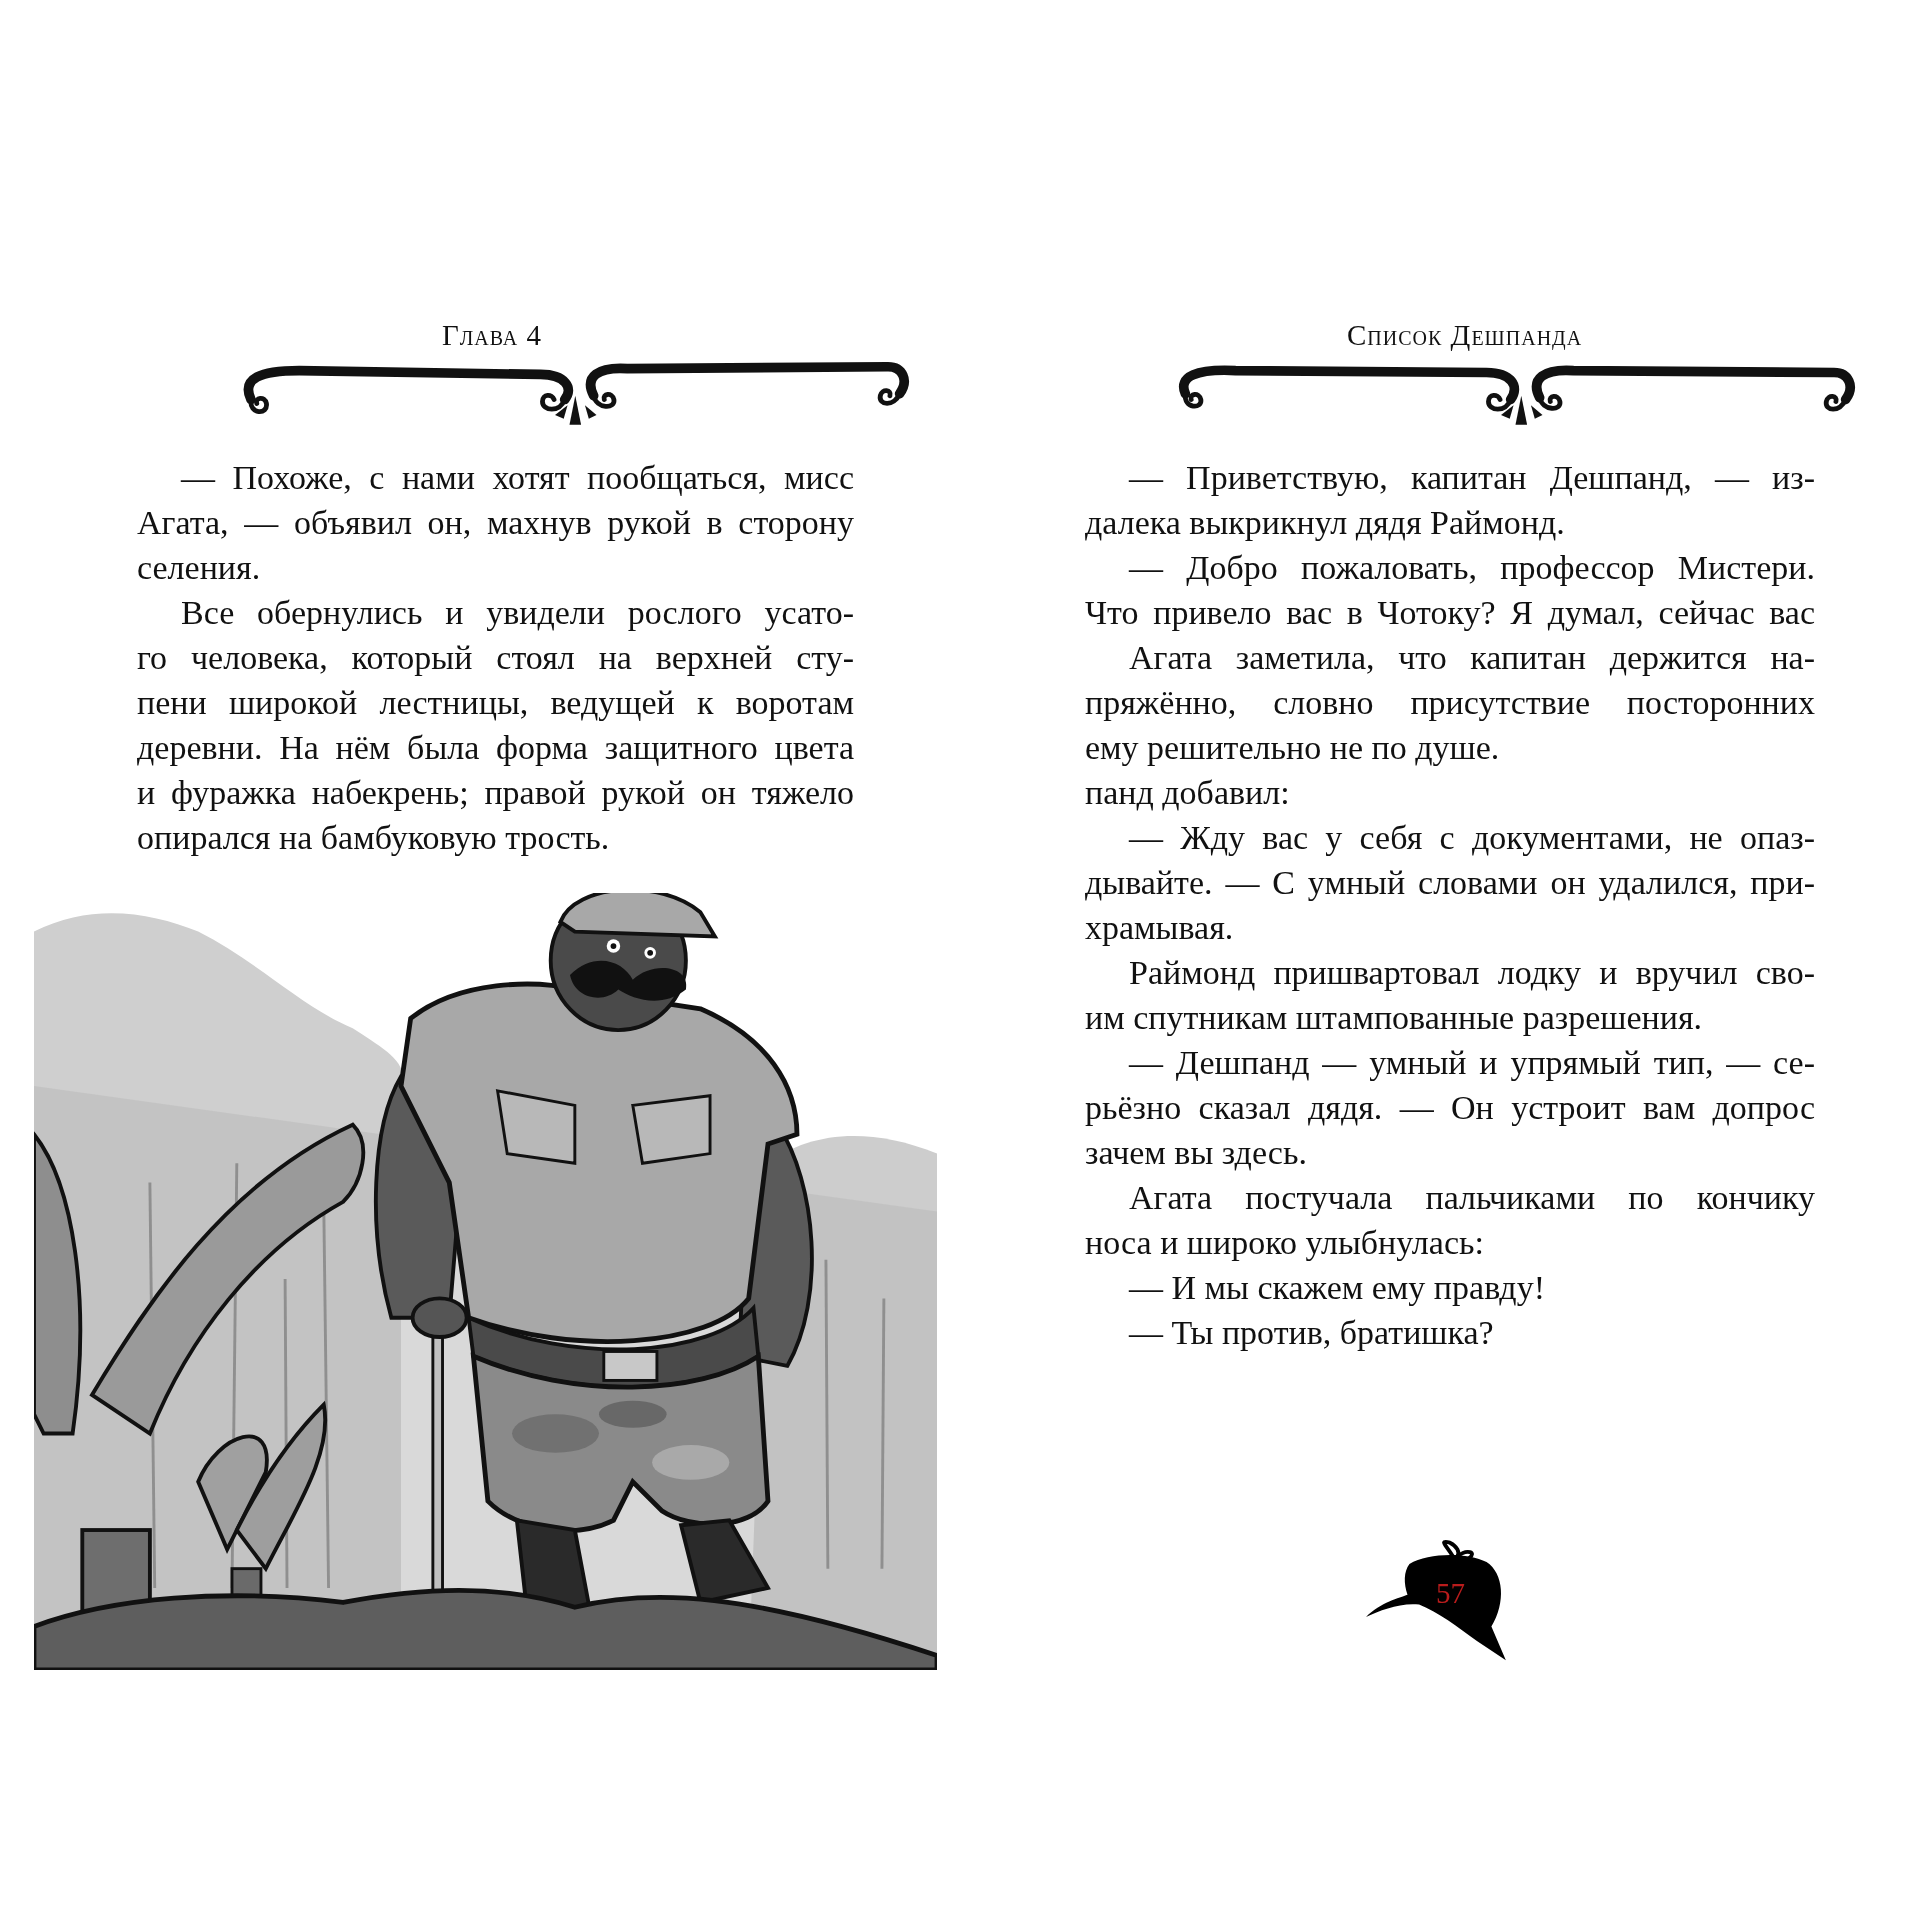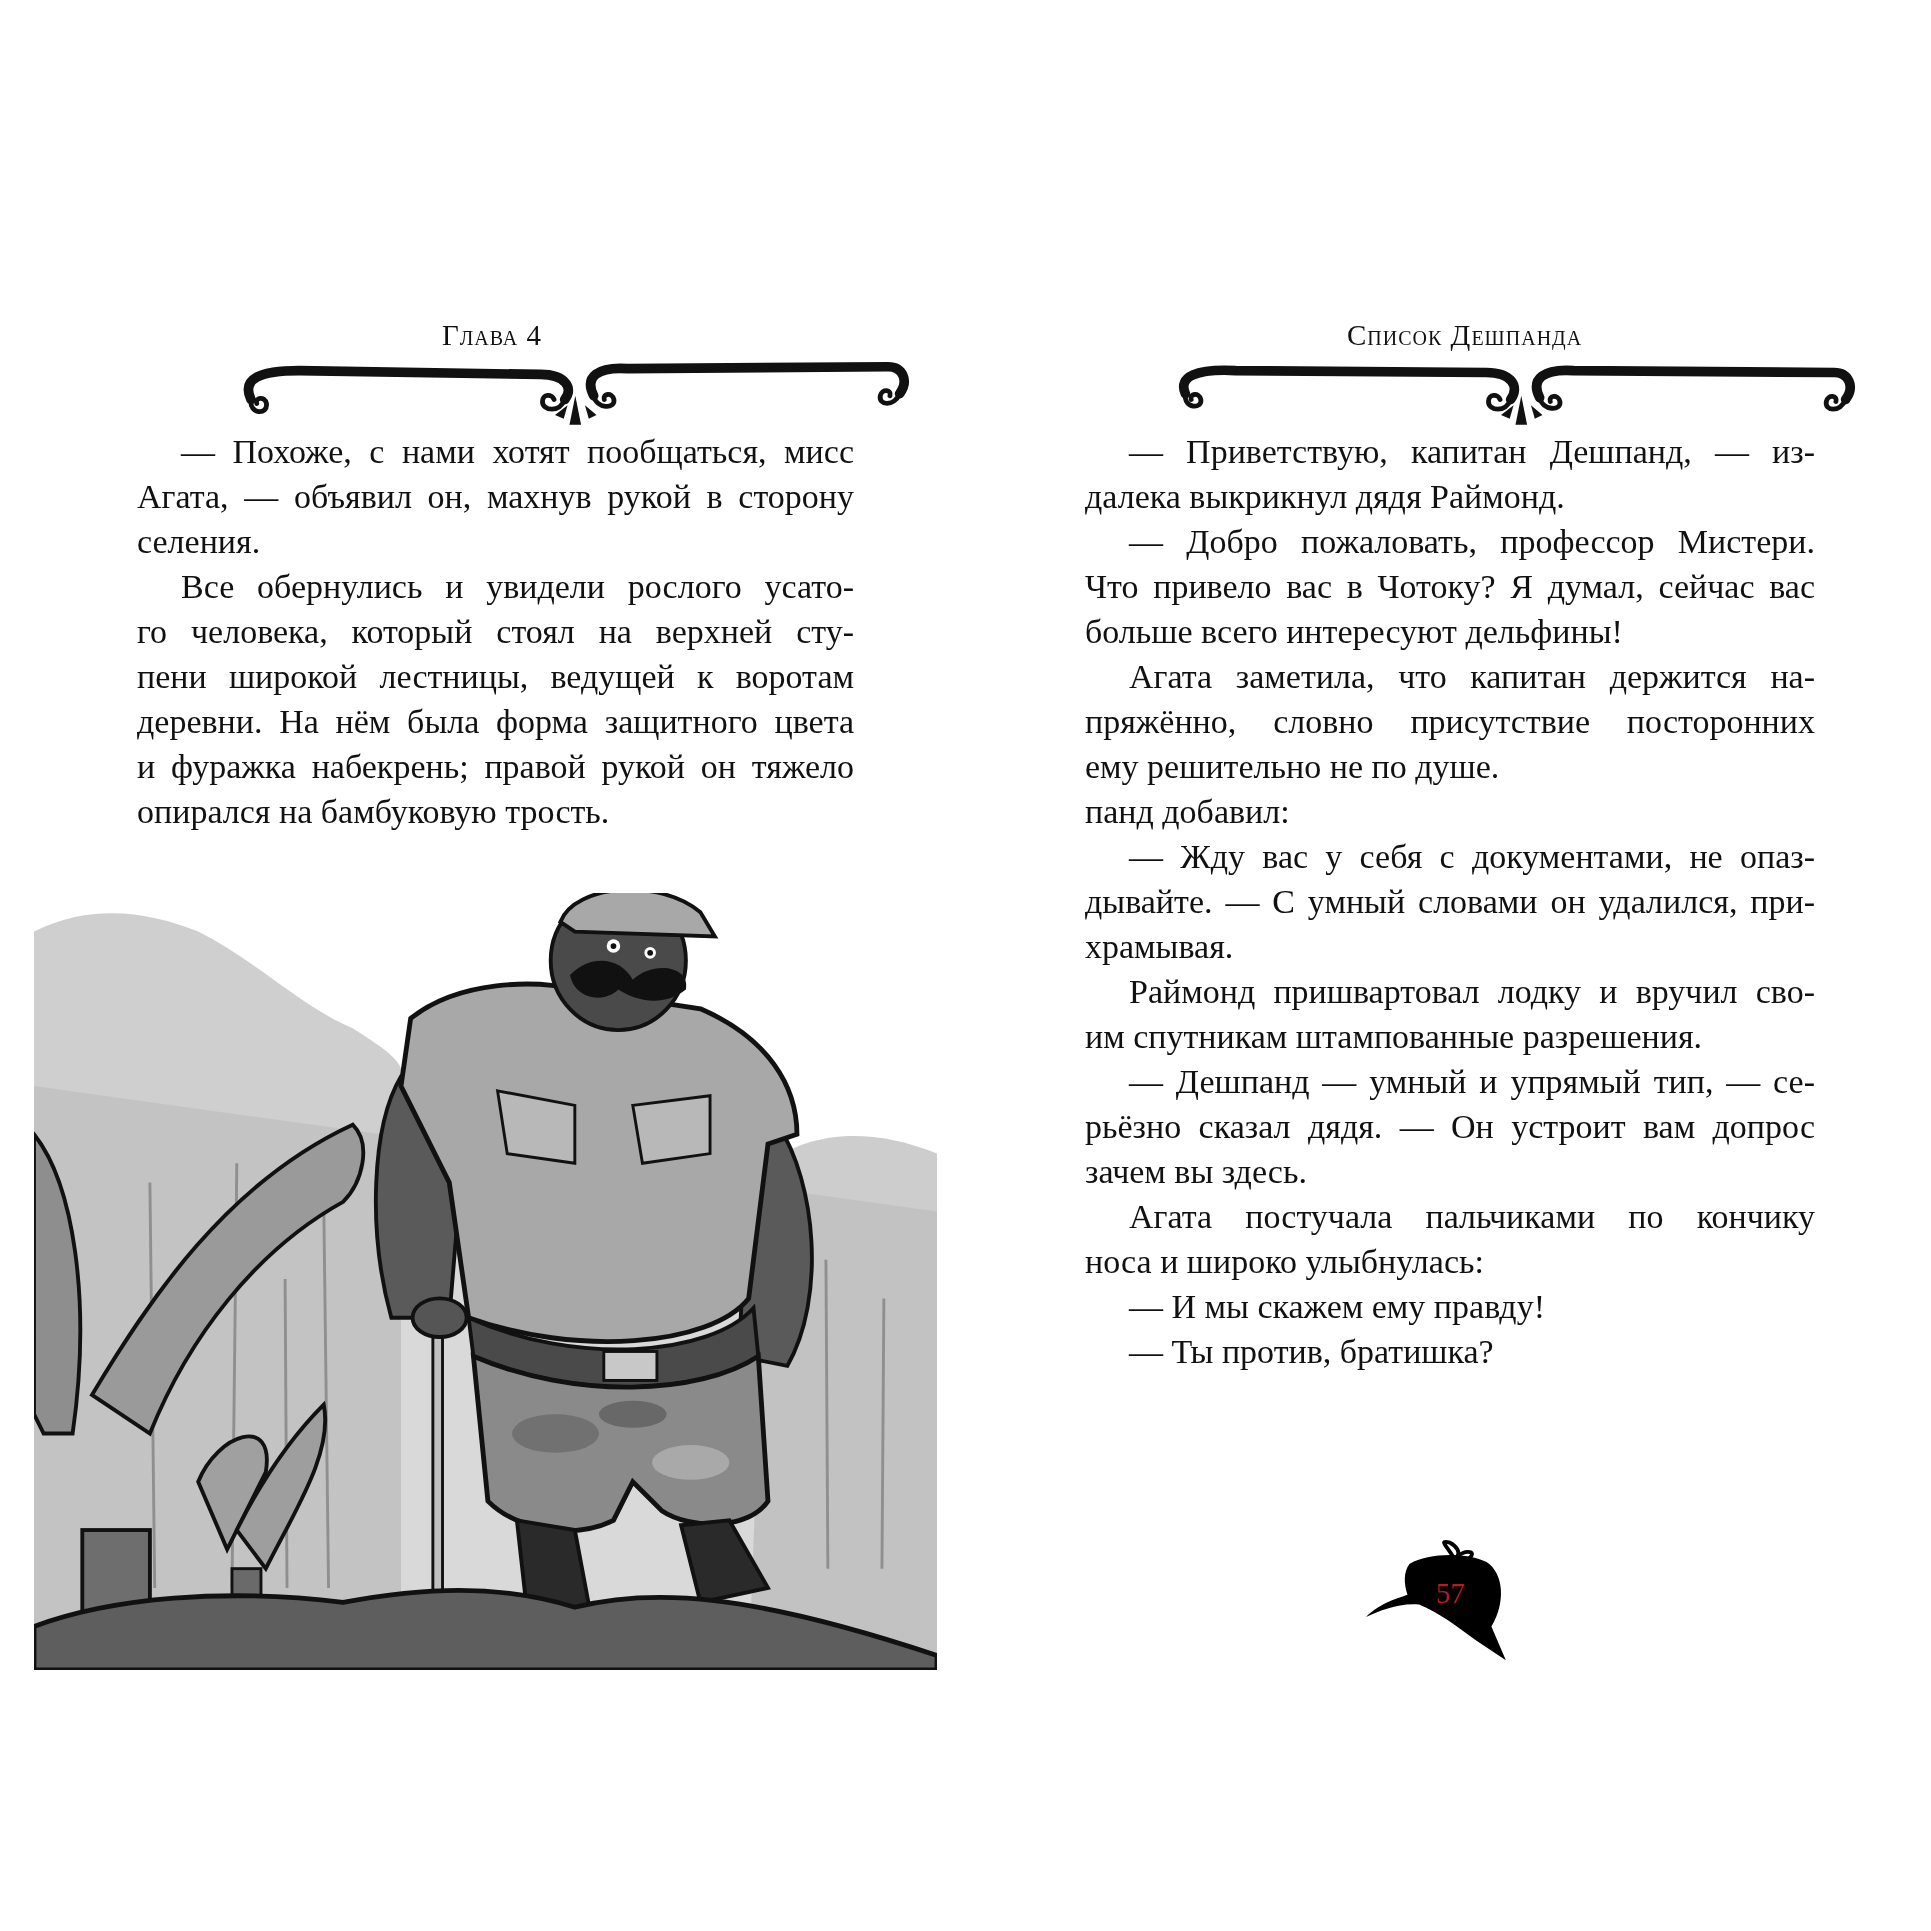"— Похоже, с нами хотят" .text-block { margin-top: none -> 26px }
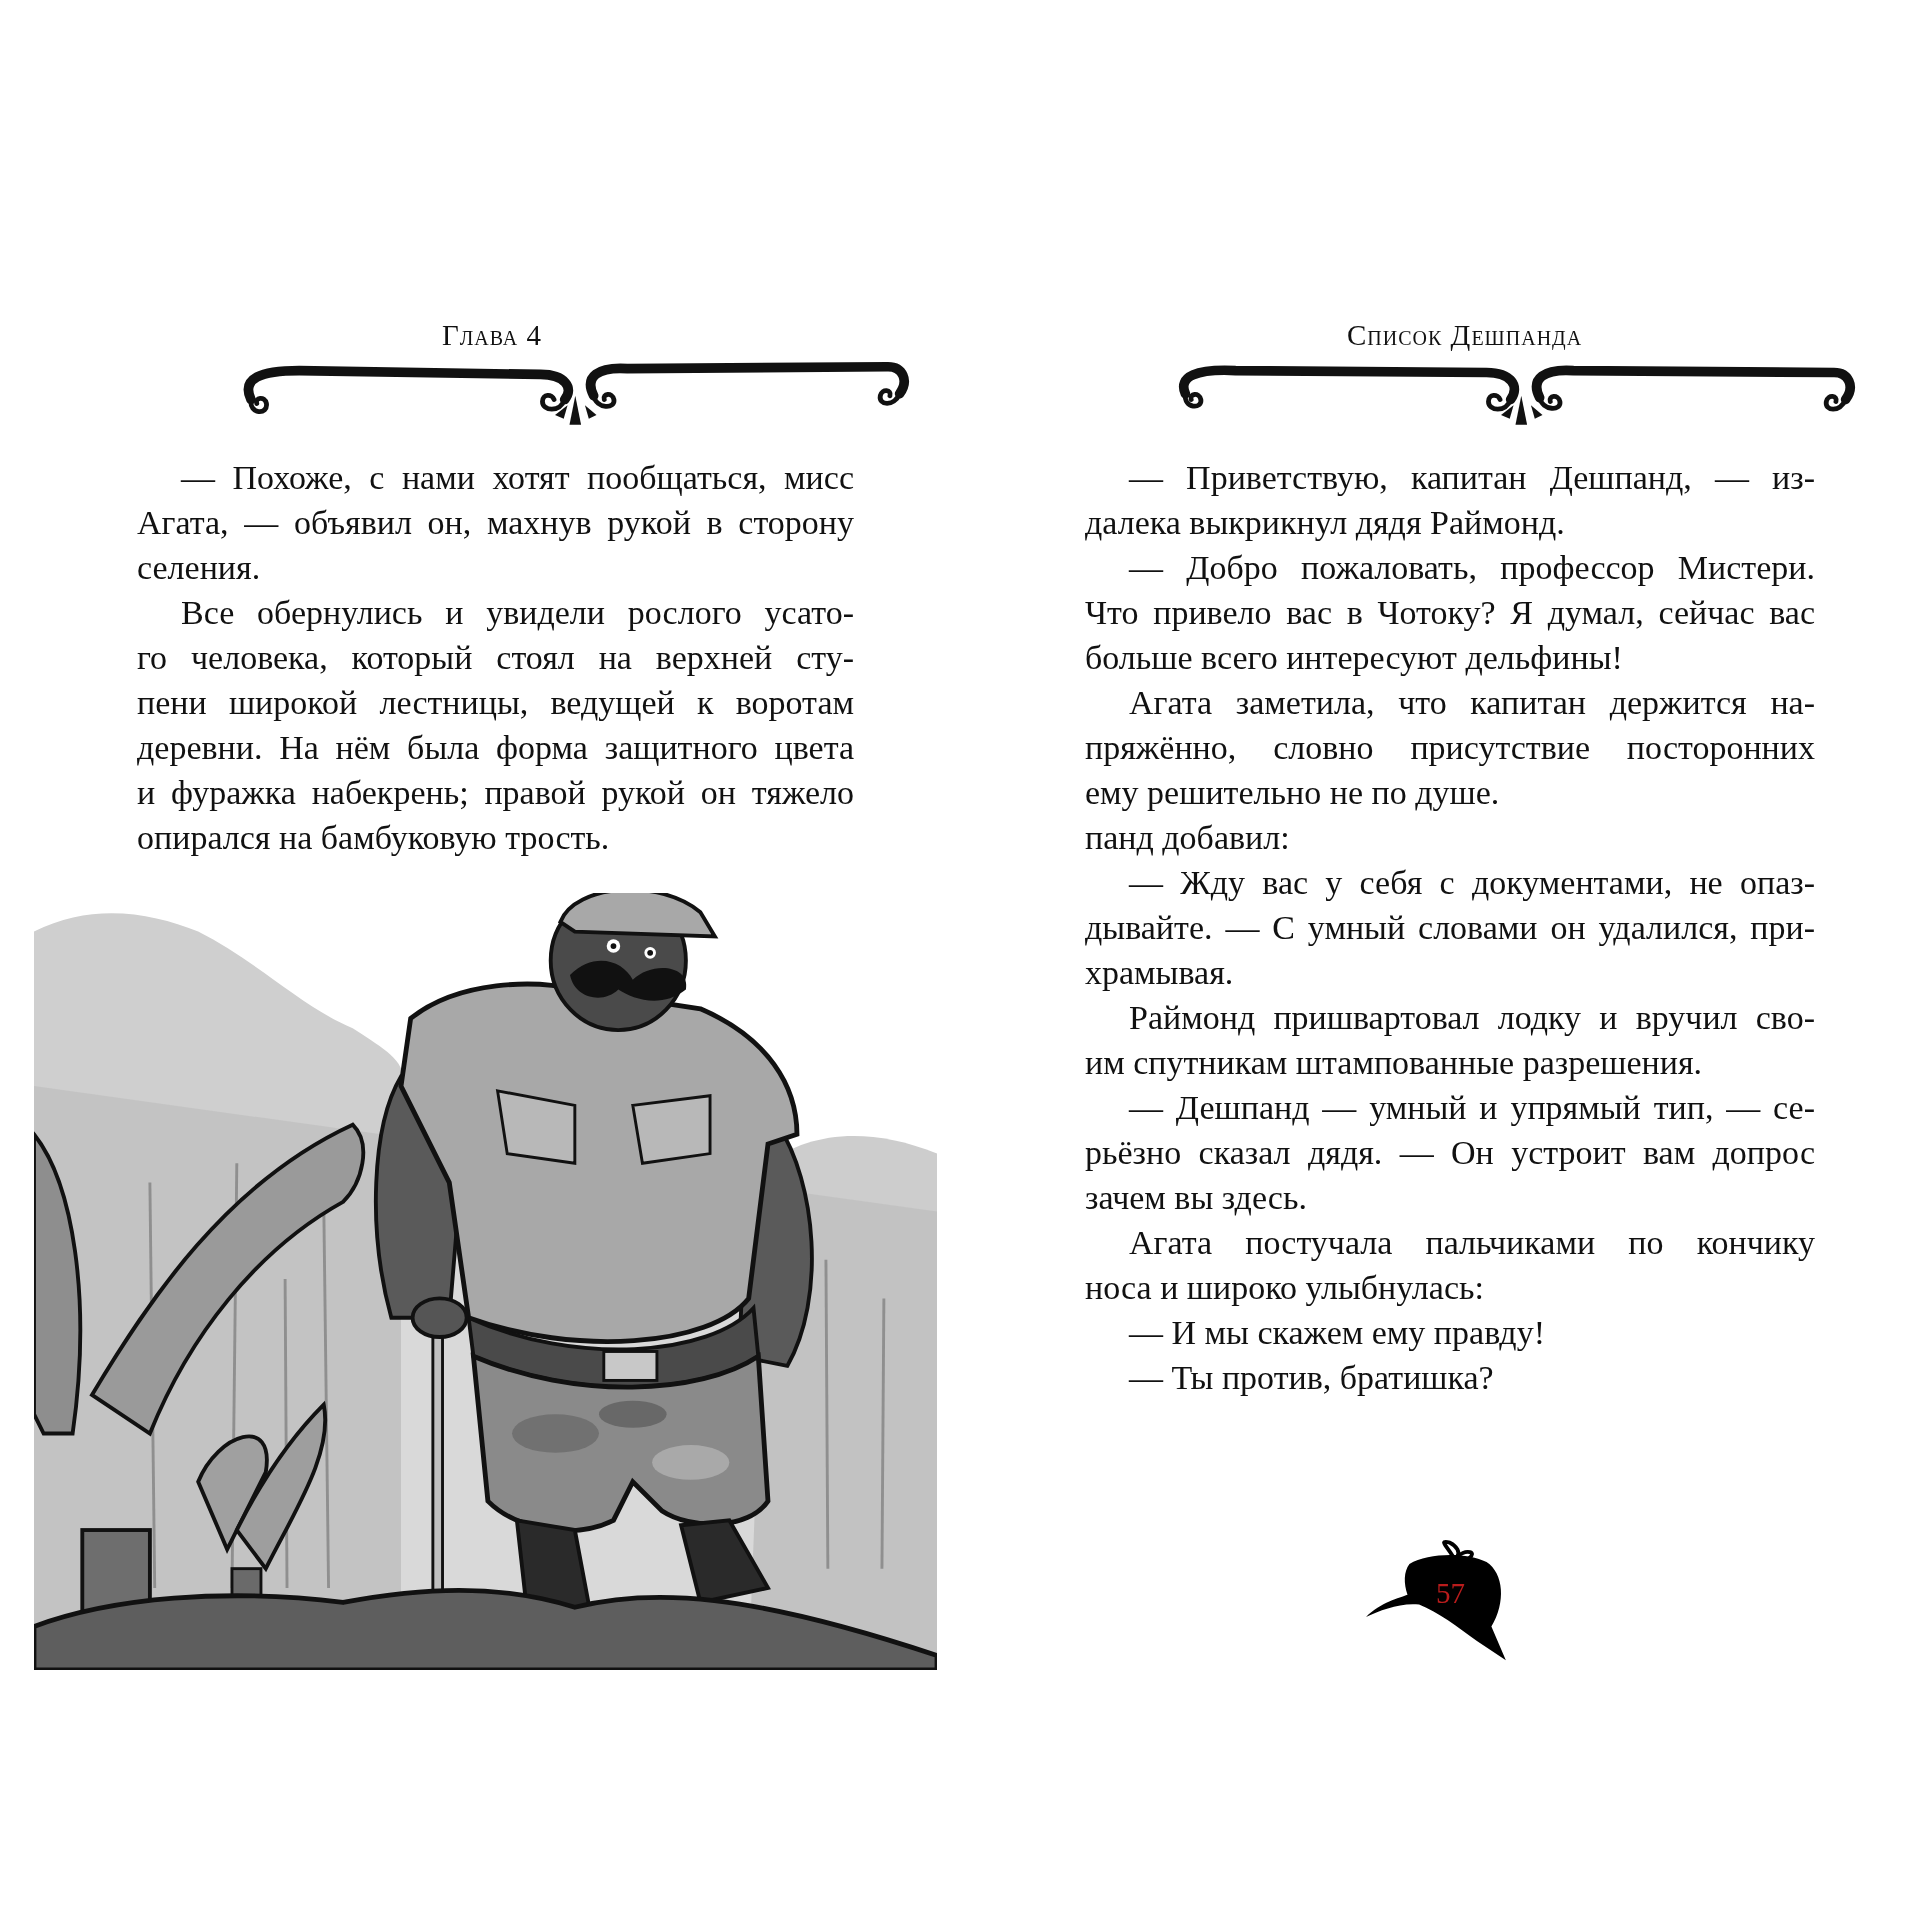"больше всего интересуют дельфины!" span.line { html: <span>больше всего интересуют дельфины!</span> -> none }
